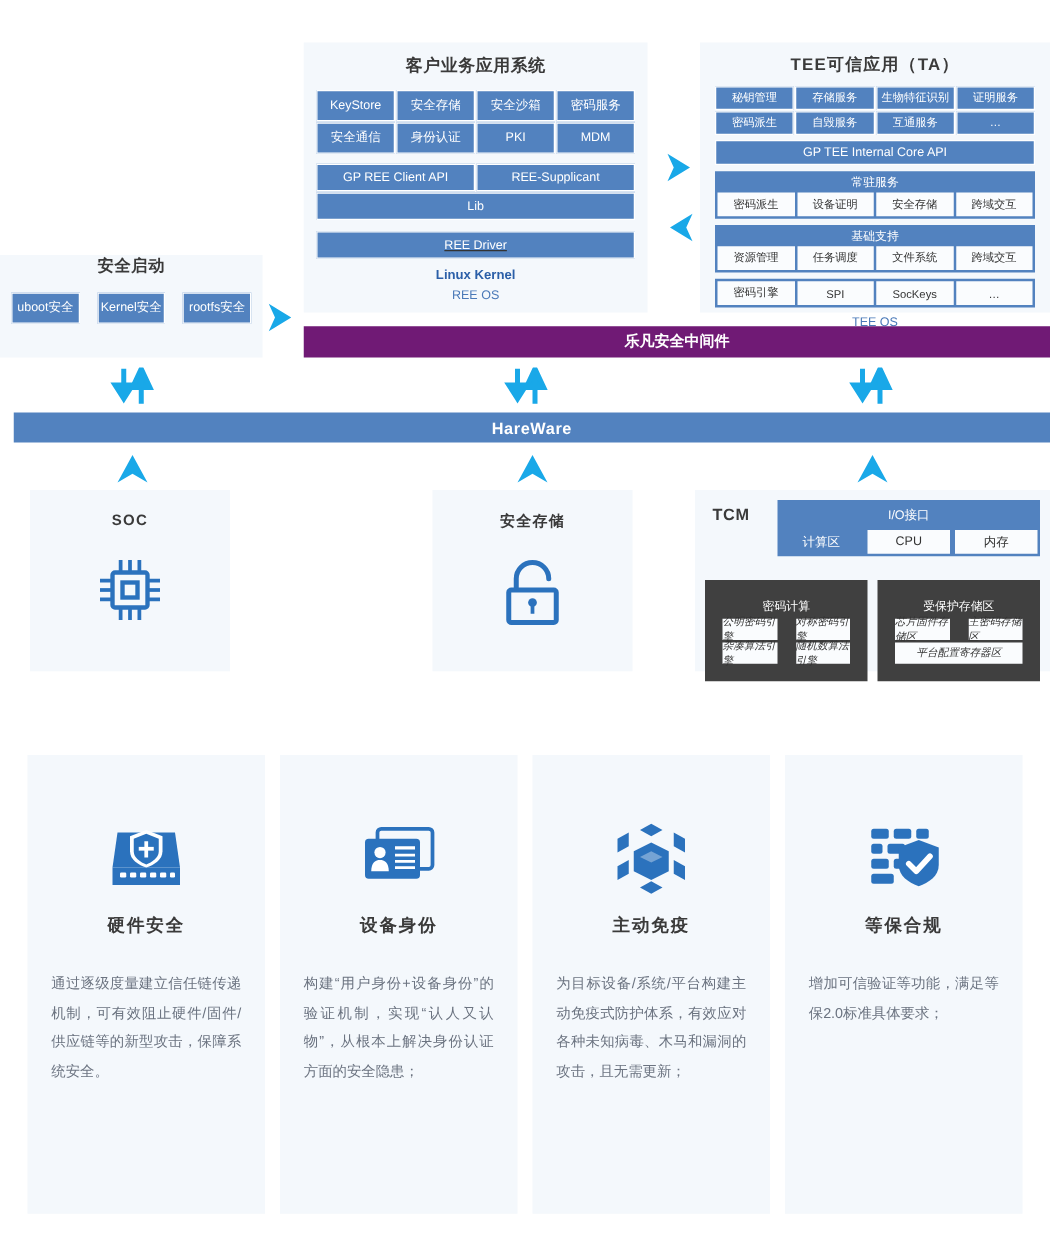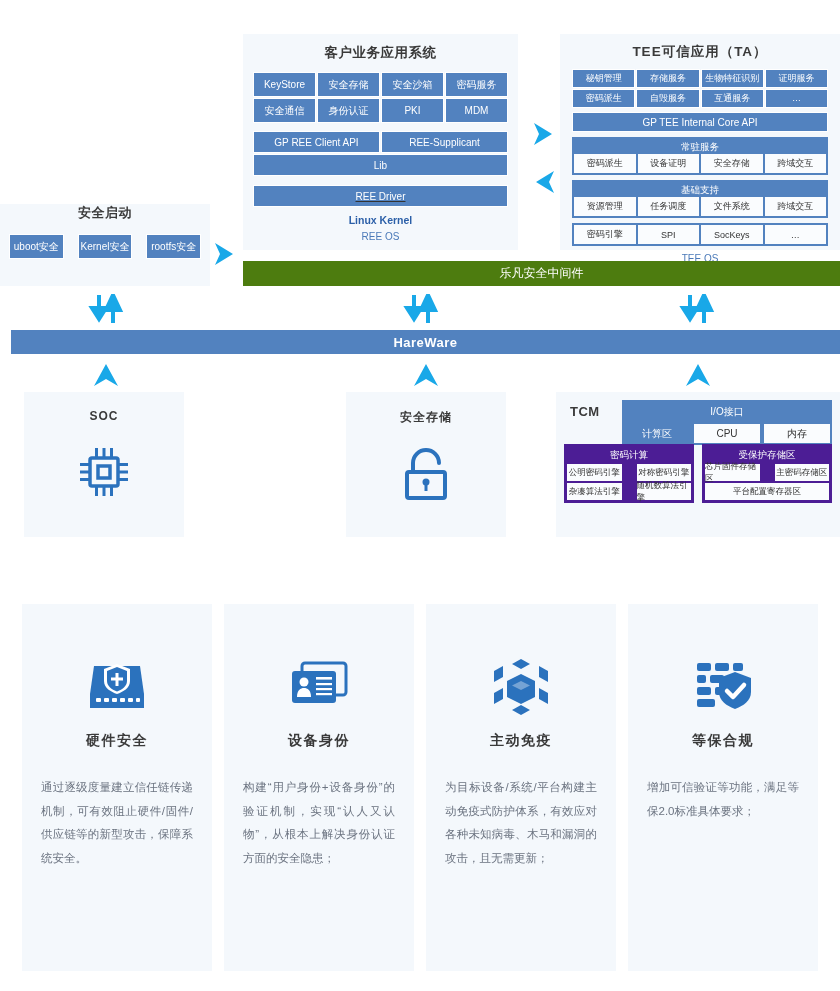"乐凡安全中间件" #middleware { background: #4d7c0f -> #701a75; font-weight: normal -> bold }
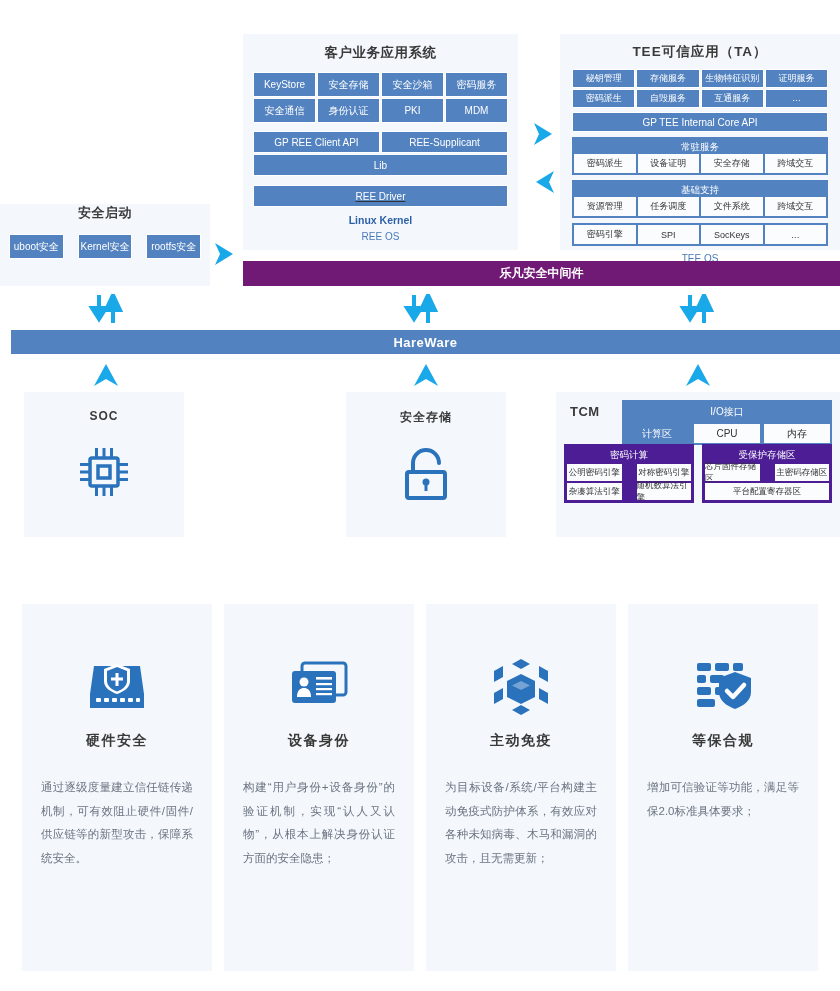"密码计算" .tcm-lower { background: #4c1d95 -> #404040; padding: 3px -> 14px; top: 52px -> 72px }
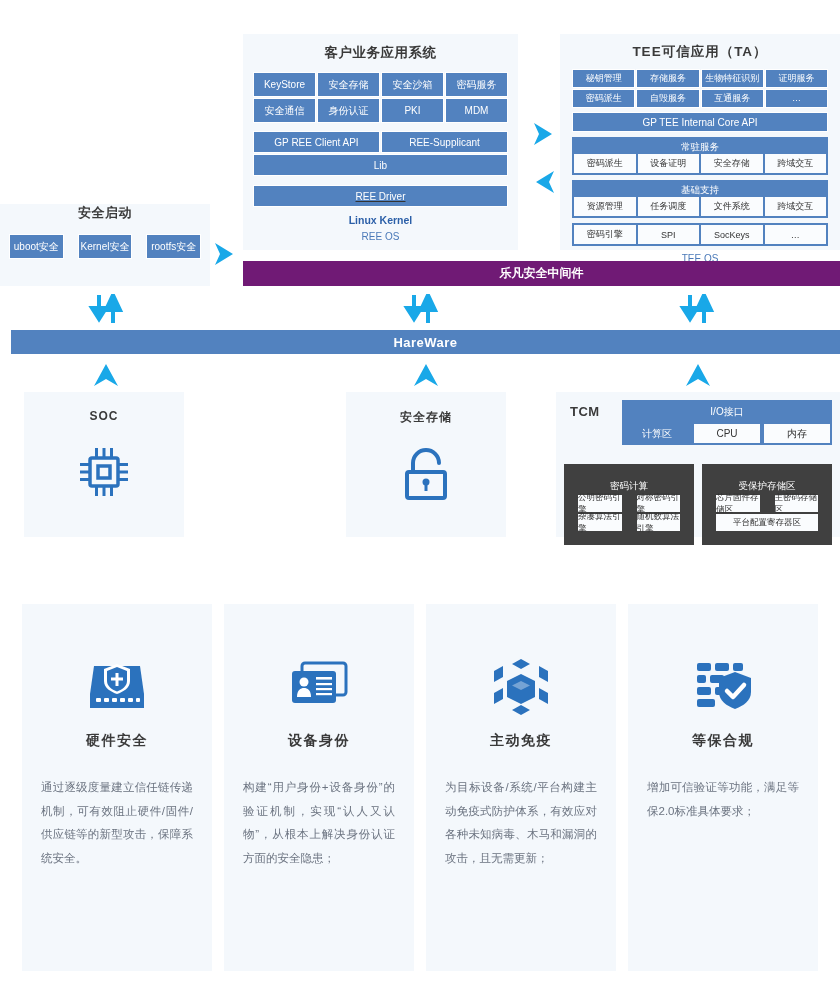"公明密码引擎" .tcm-lower .grow { font-style: none -> italic }
